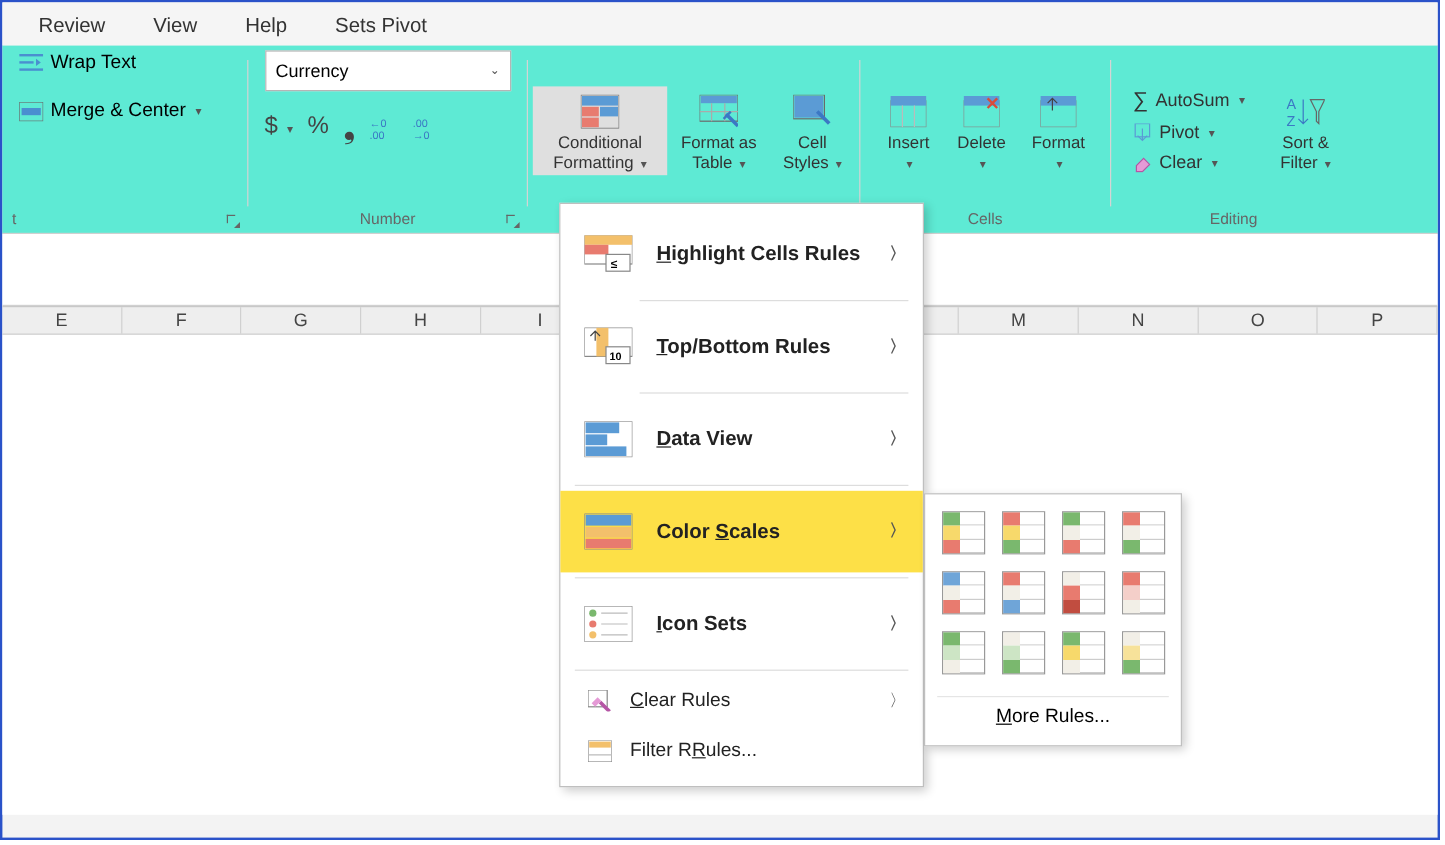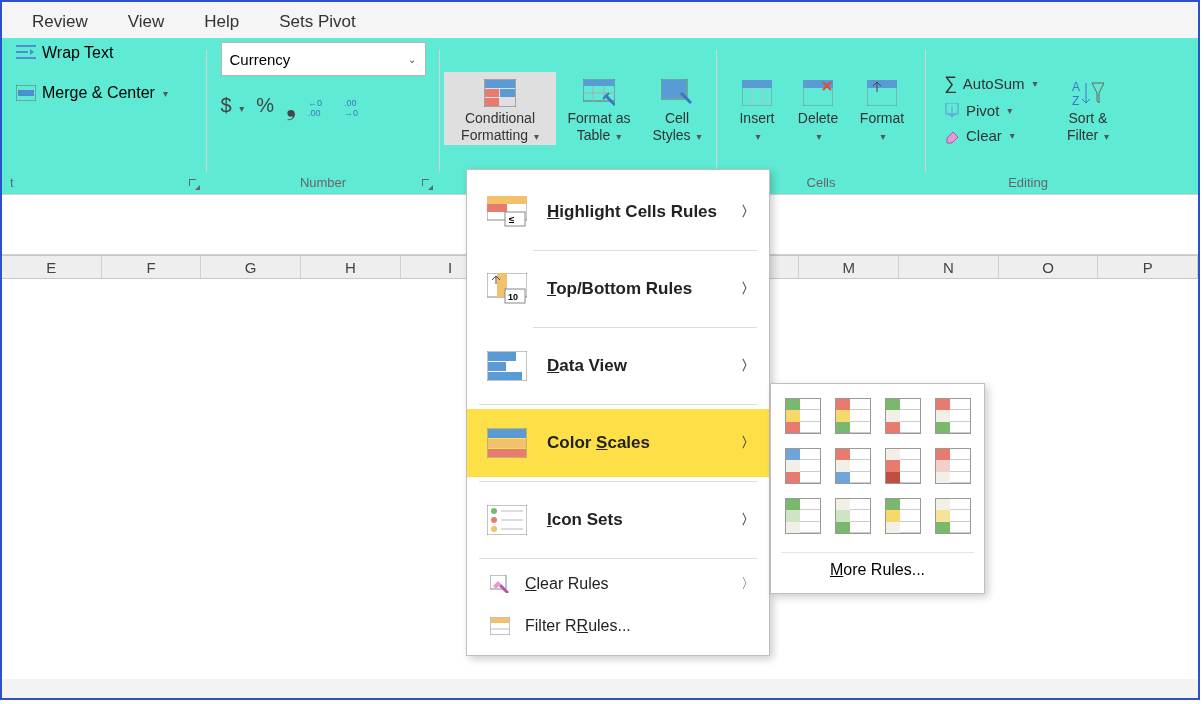"More Rules..." .submenu { top: 381px -> 409px }
